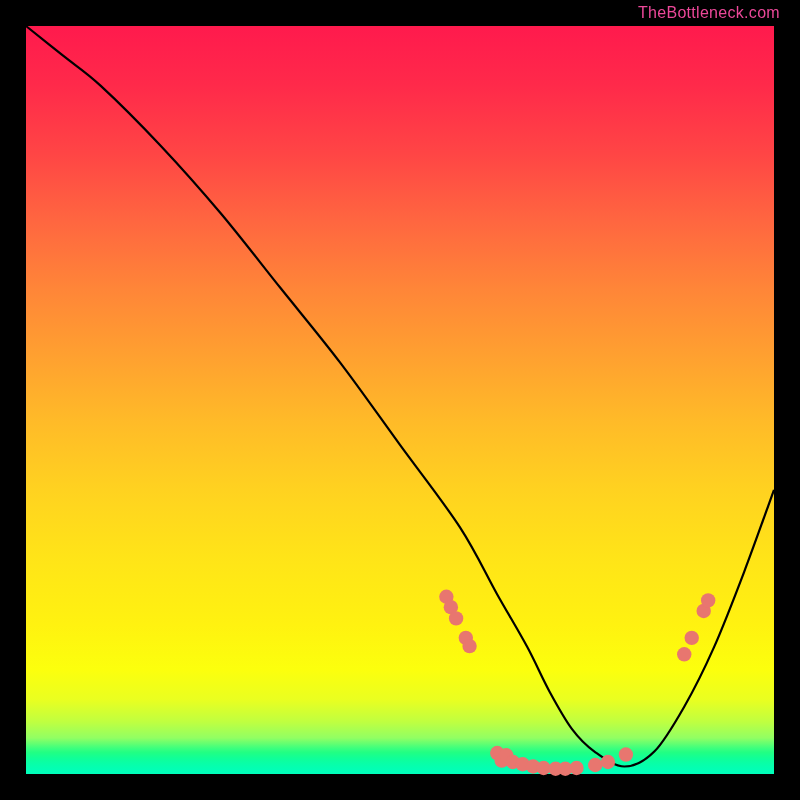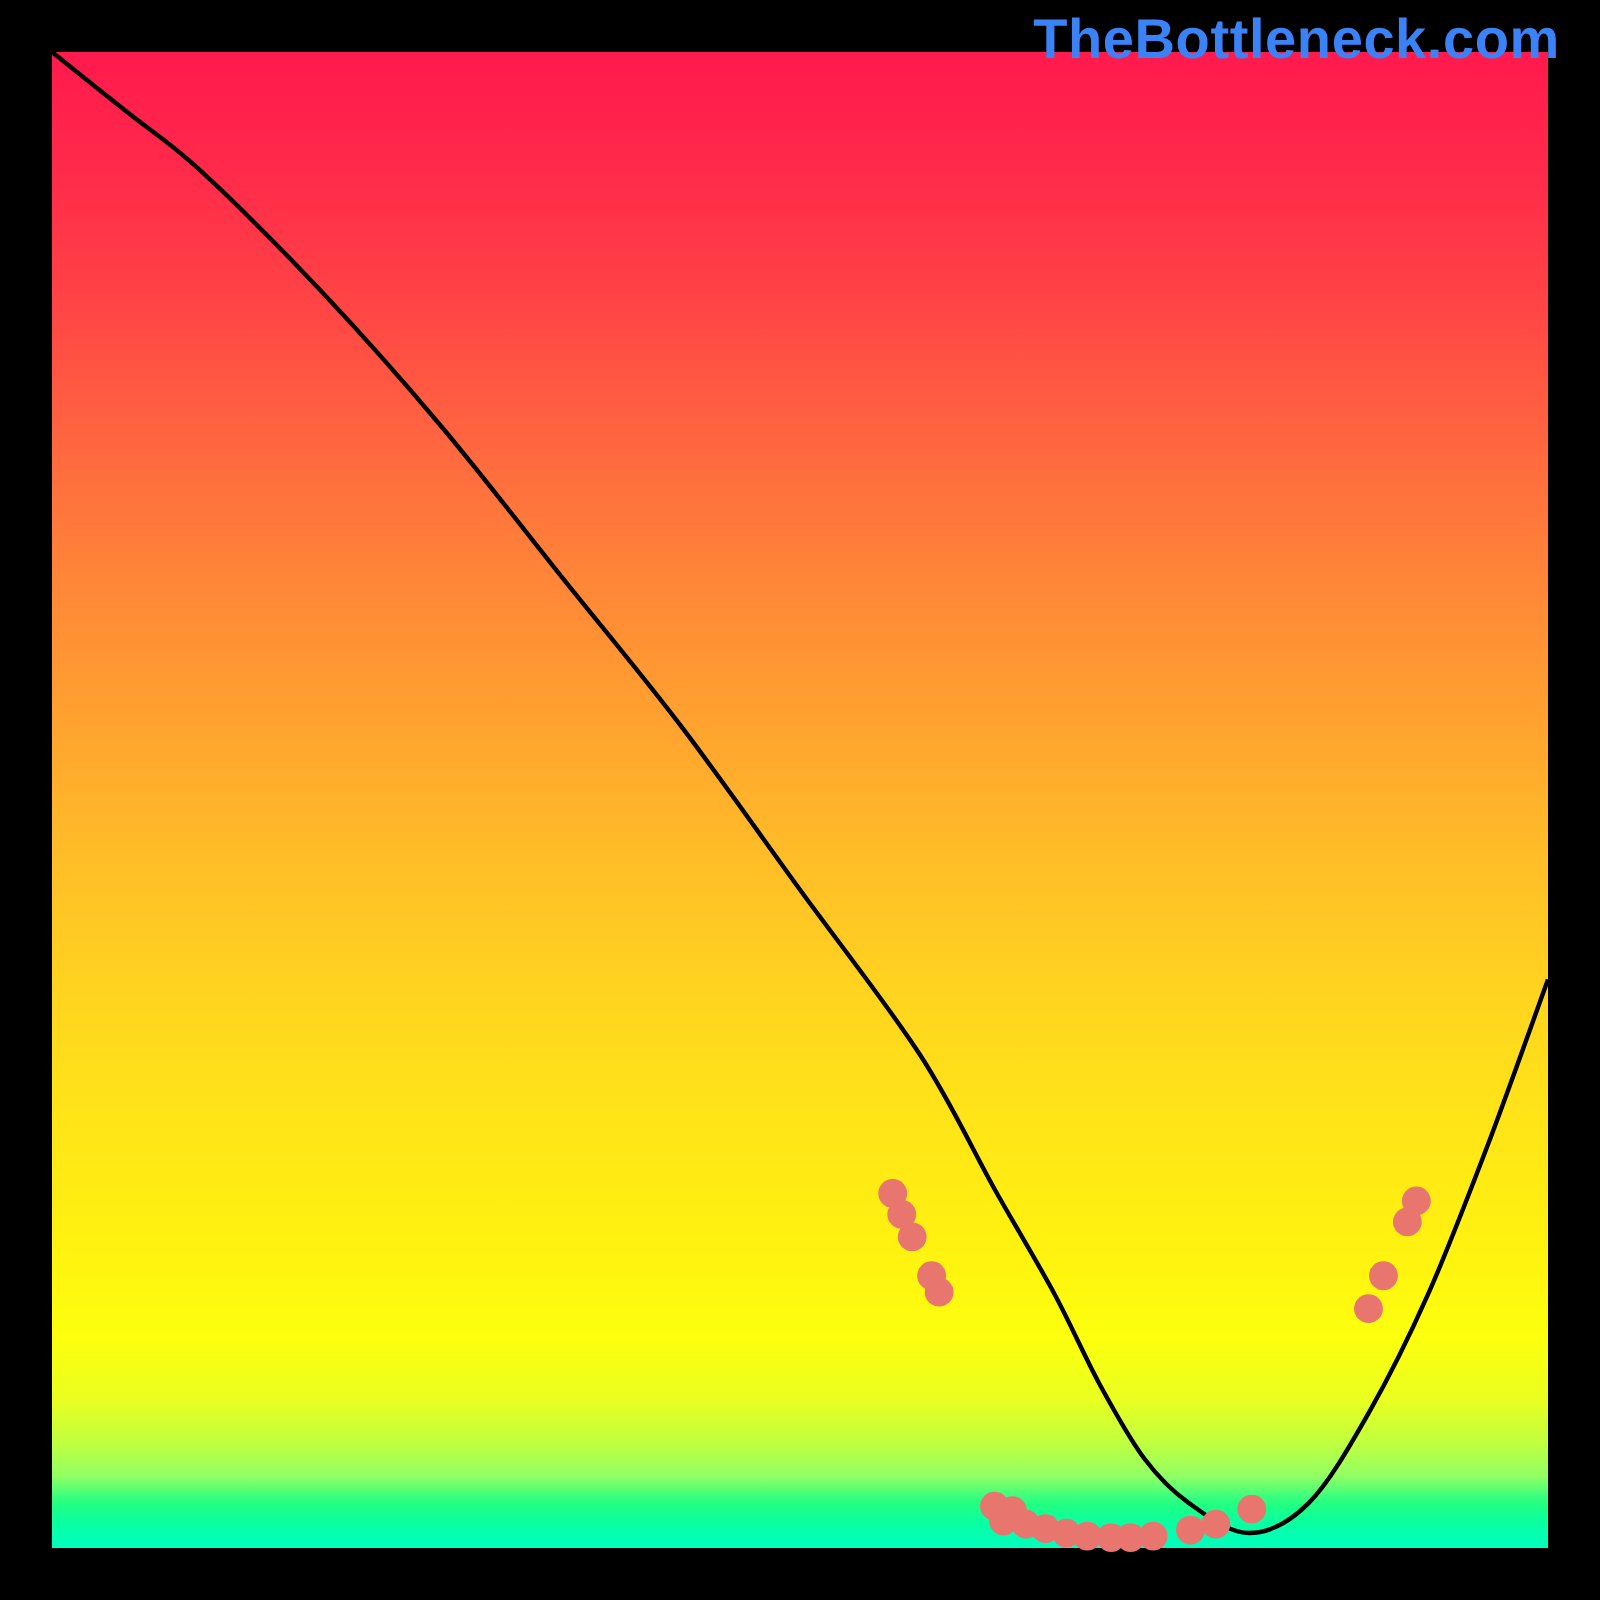"TheBottleneck.com" .watermark { color: #3b82f6 -> #ec4899; font-size: 28px -> 16px; font-weight: bold -> normal }
